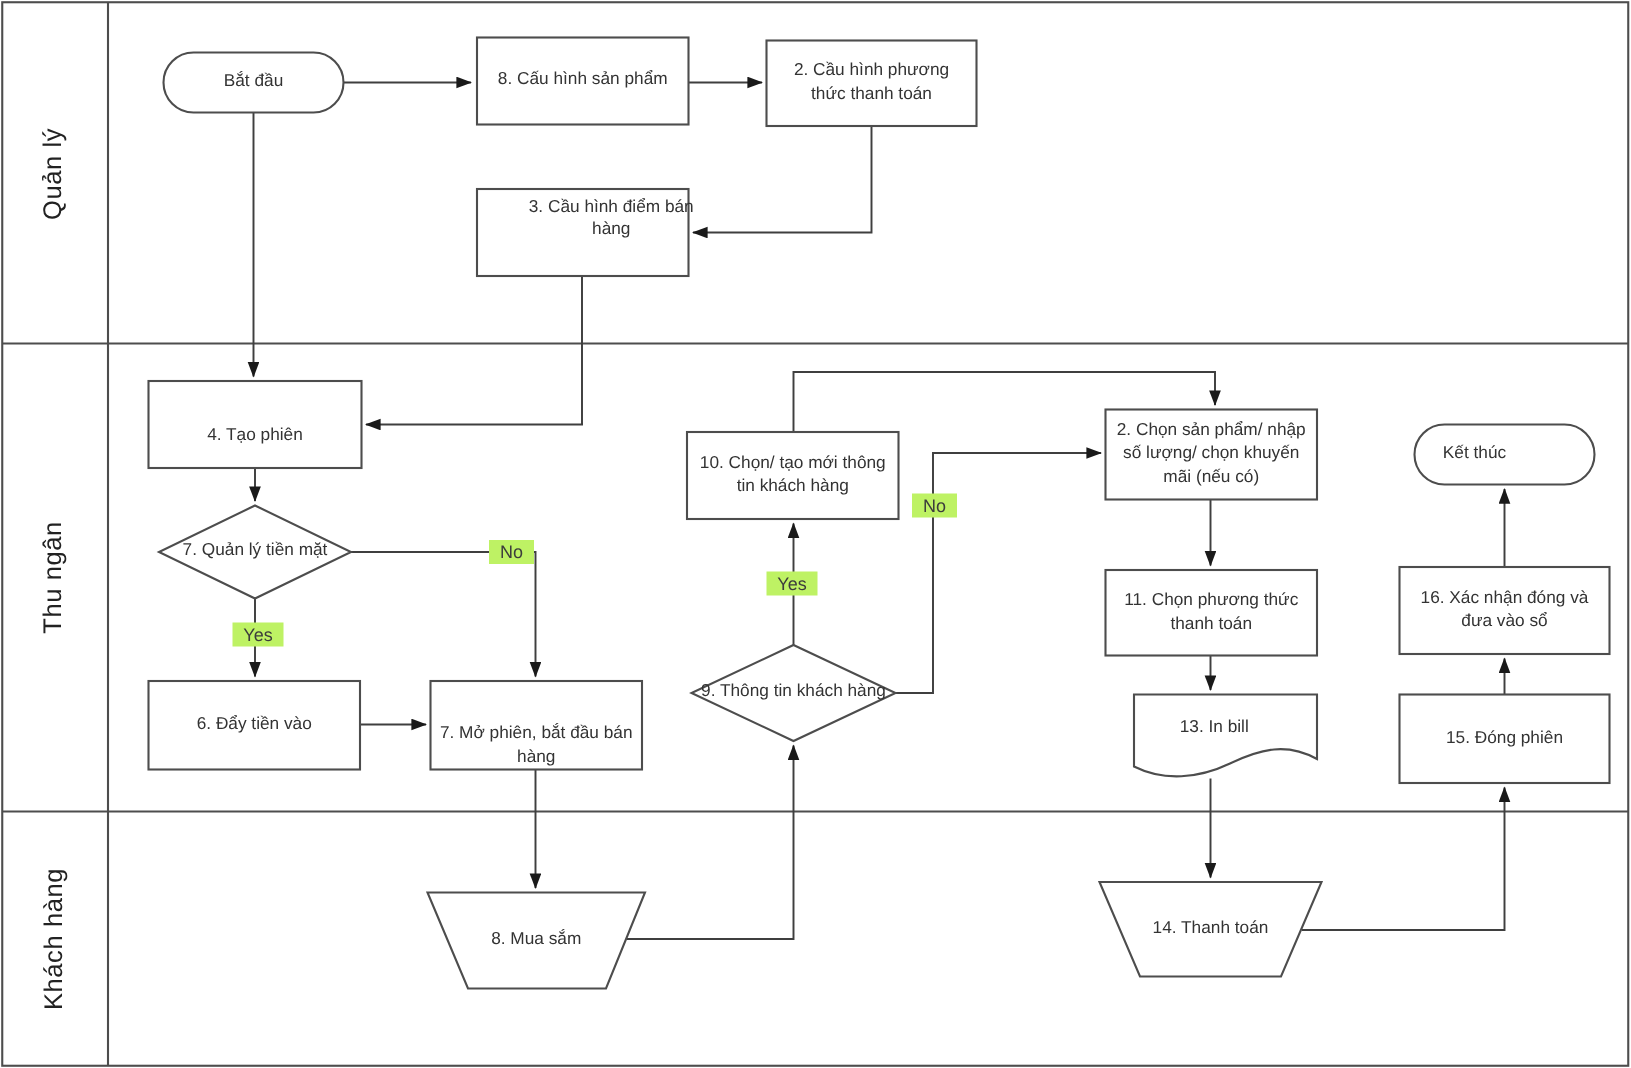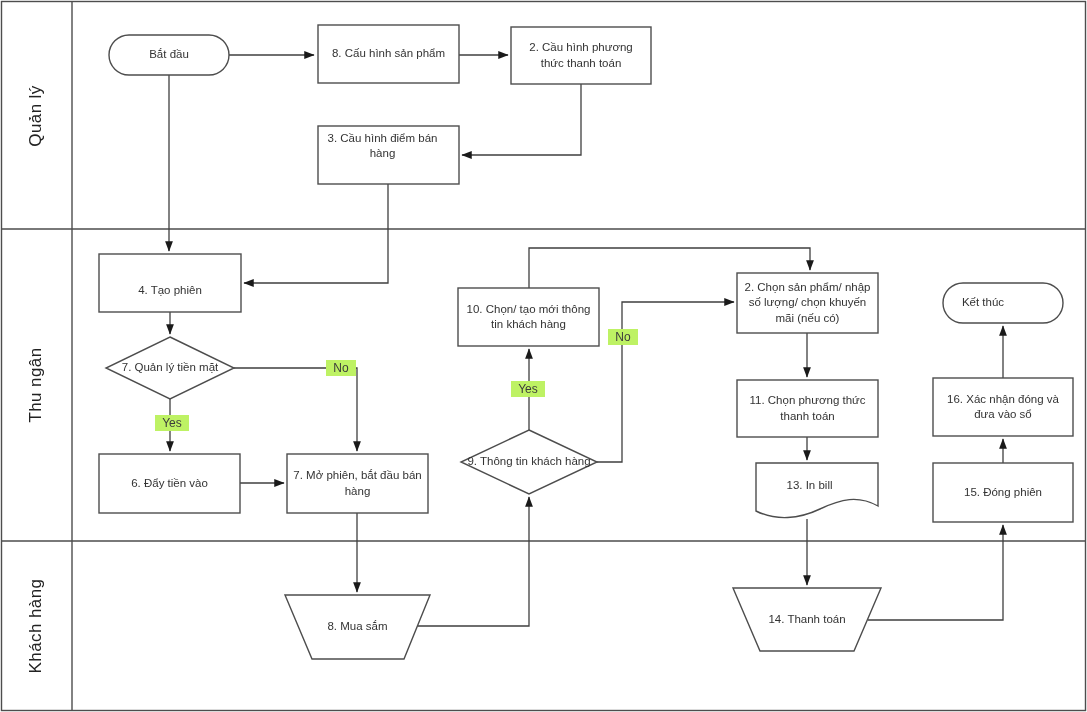"3. Cầu hình điểm bán" div.node-label { left: 312px -> 337px }
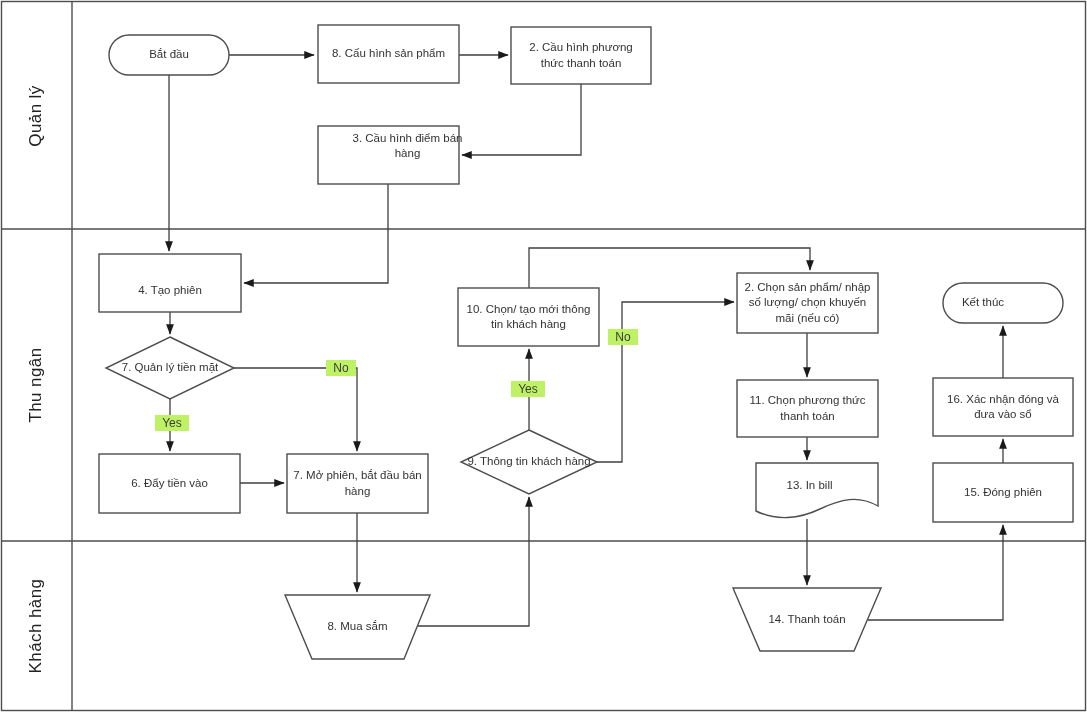"7. Mở phiên, bắt đầu" div.node-label { top: 454px -> 468px }
